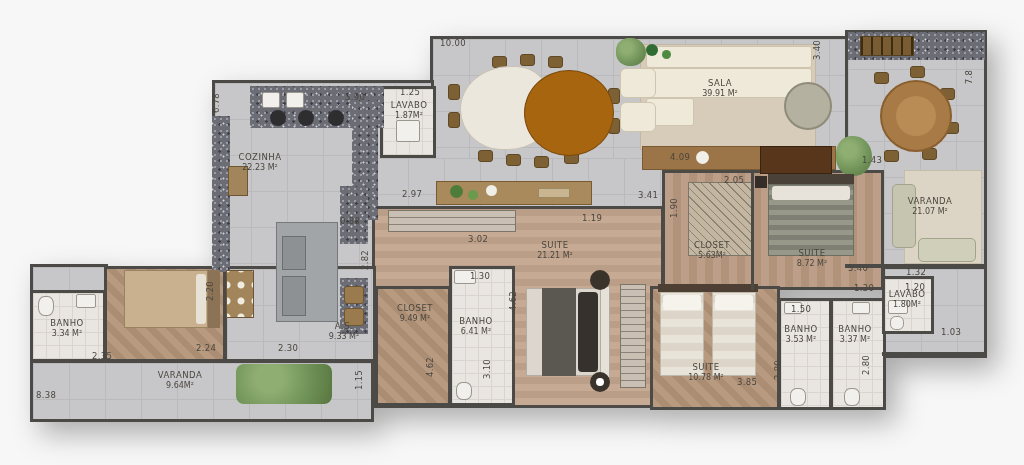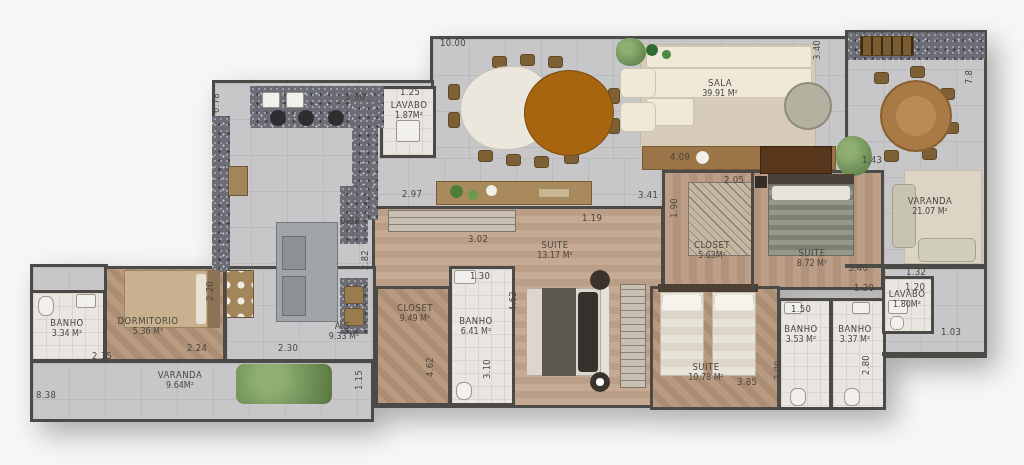"COZINHA" div.abs { html: none -> <div> <span>COZINHA</span> <span>22.23 M²</span> </div> }
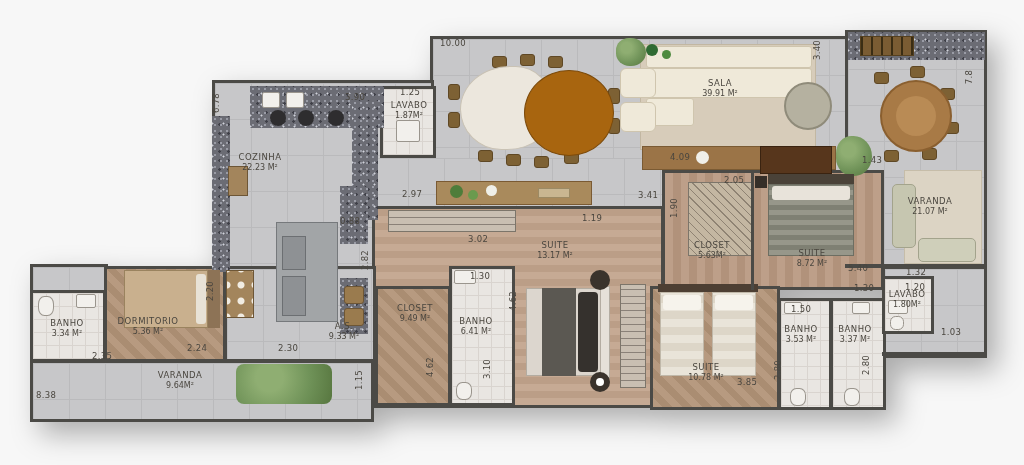"13.17 M²" span.ar { text: 13.17 -> 21.21 }
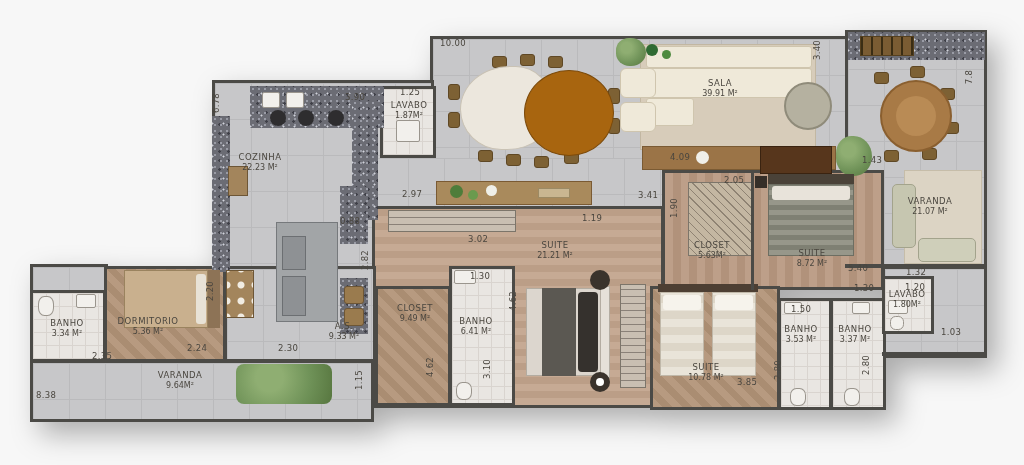"DORMITORIO" div.abs { html: <div> <span>DORMITORIO</span> <span>5.36 M²</span> </div> -> none }
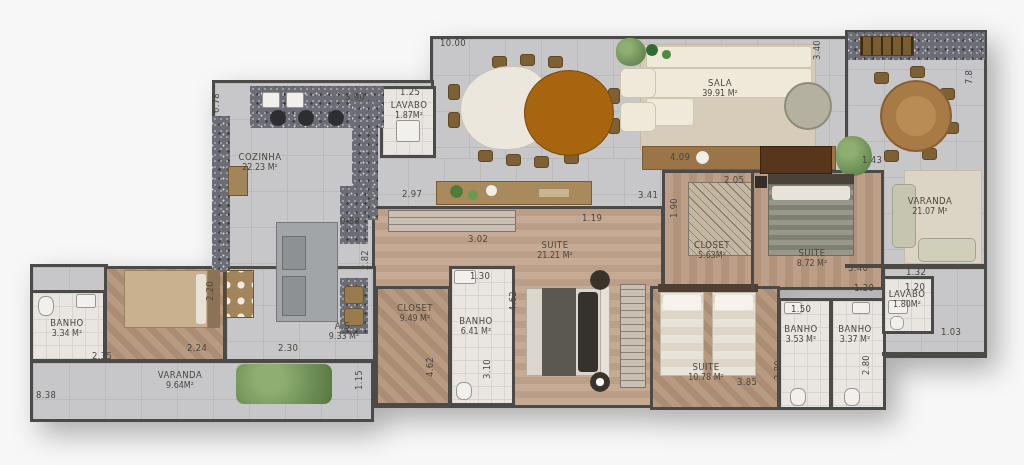"2.24" div.abs { left: 187px -> 196px }
